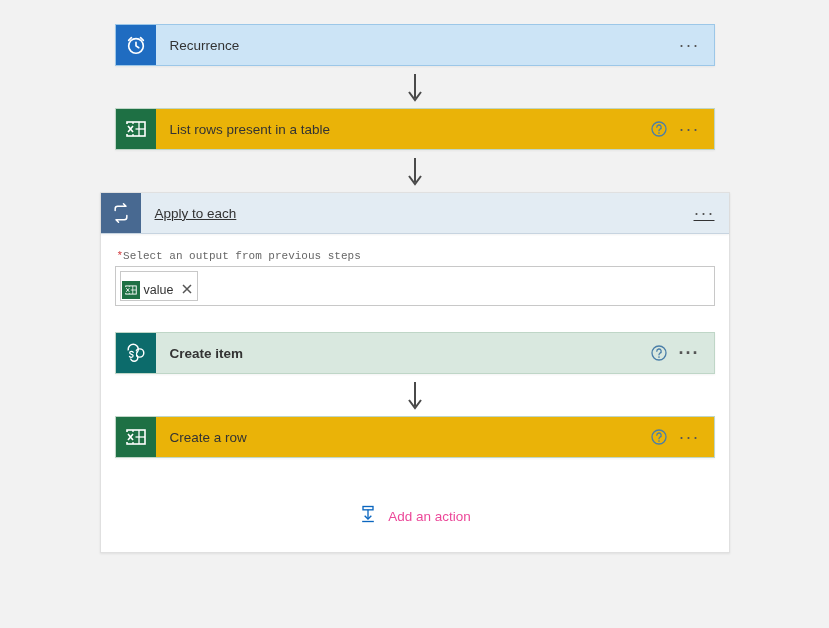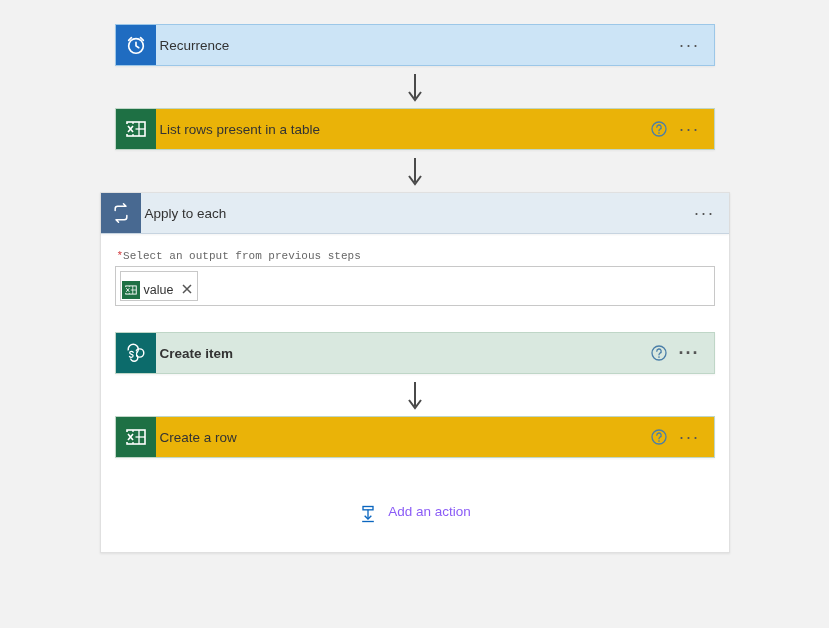"Recurrence" .card .title { padding-left: 4px -> 14px }
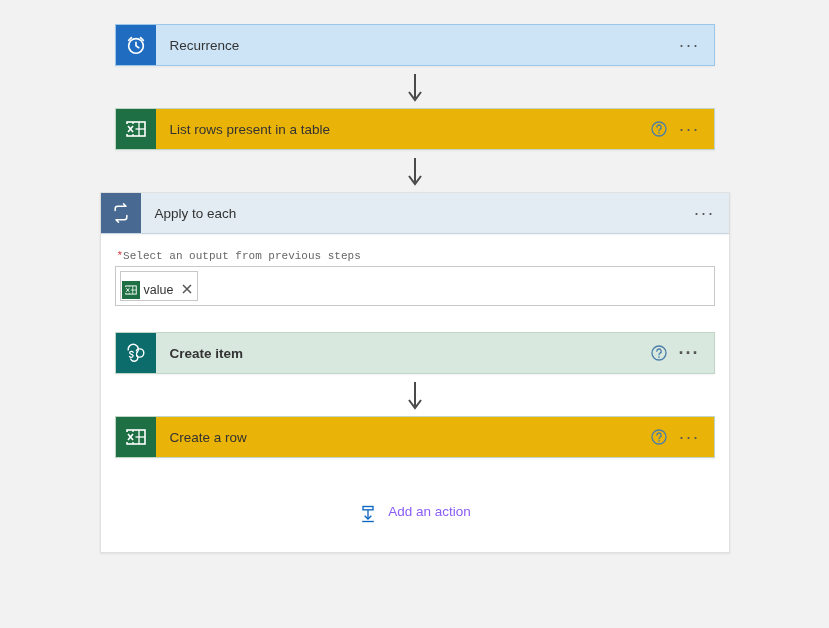"Apply to each" .container .loop-header { text-decoration: none -> underline }
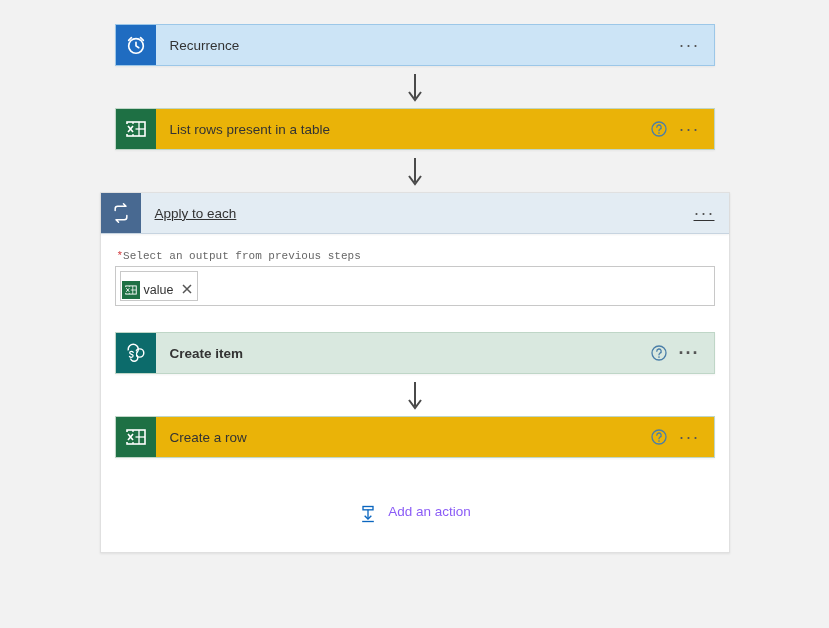"Add an action" .add-action { align-items: flex-start -> flex-end; color: #8b5cf6 -> #ec4899 }
